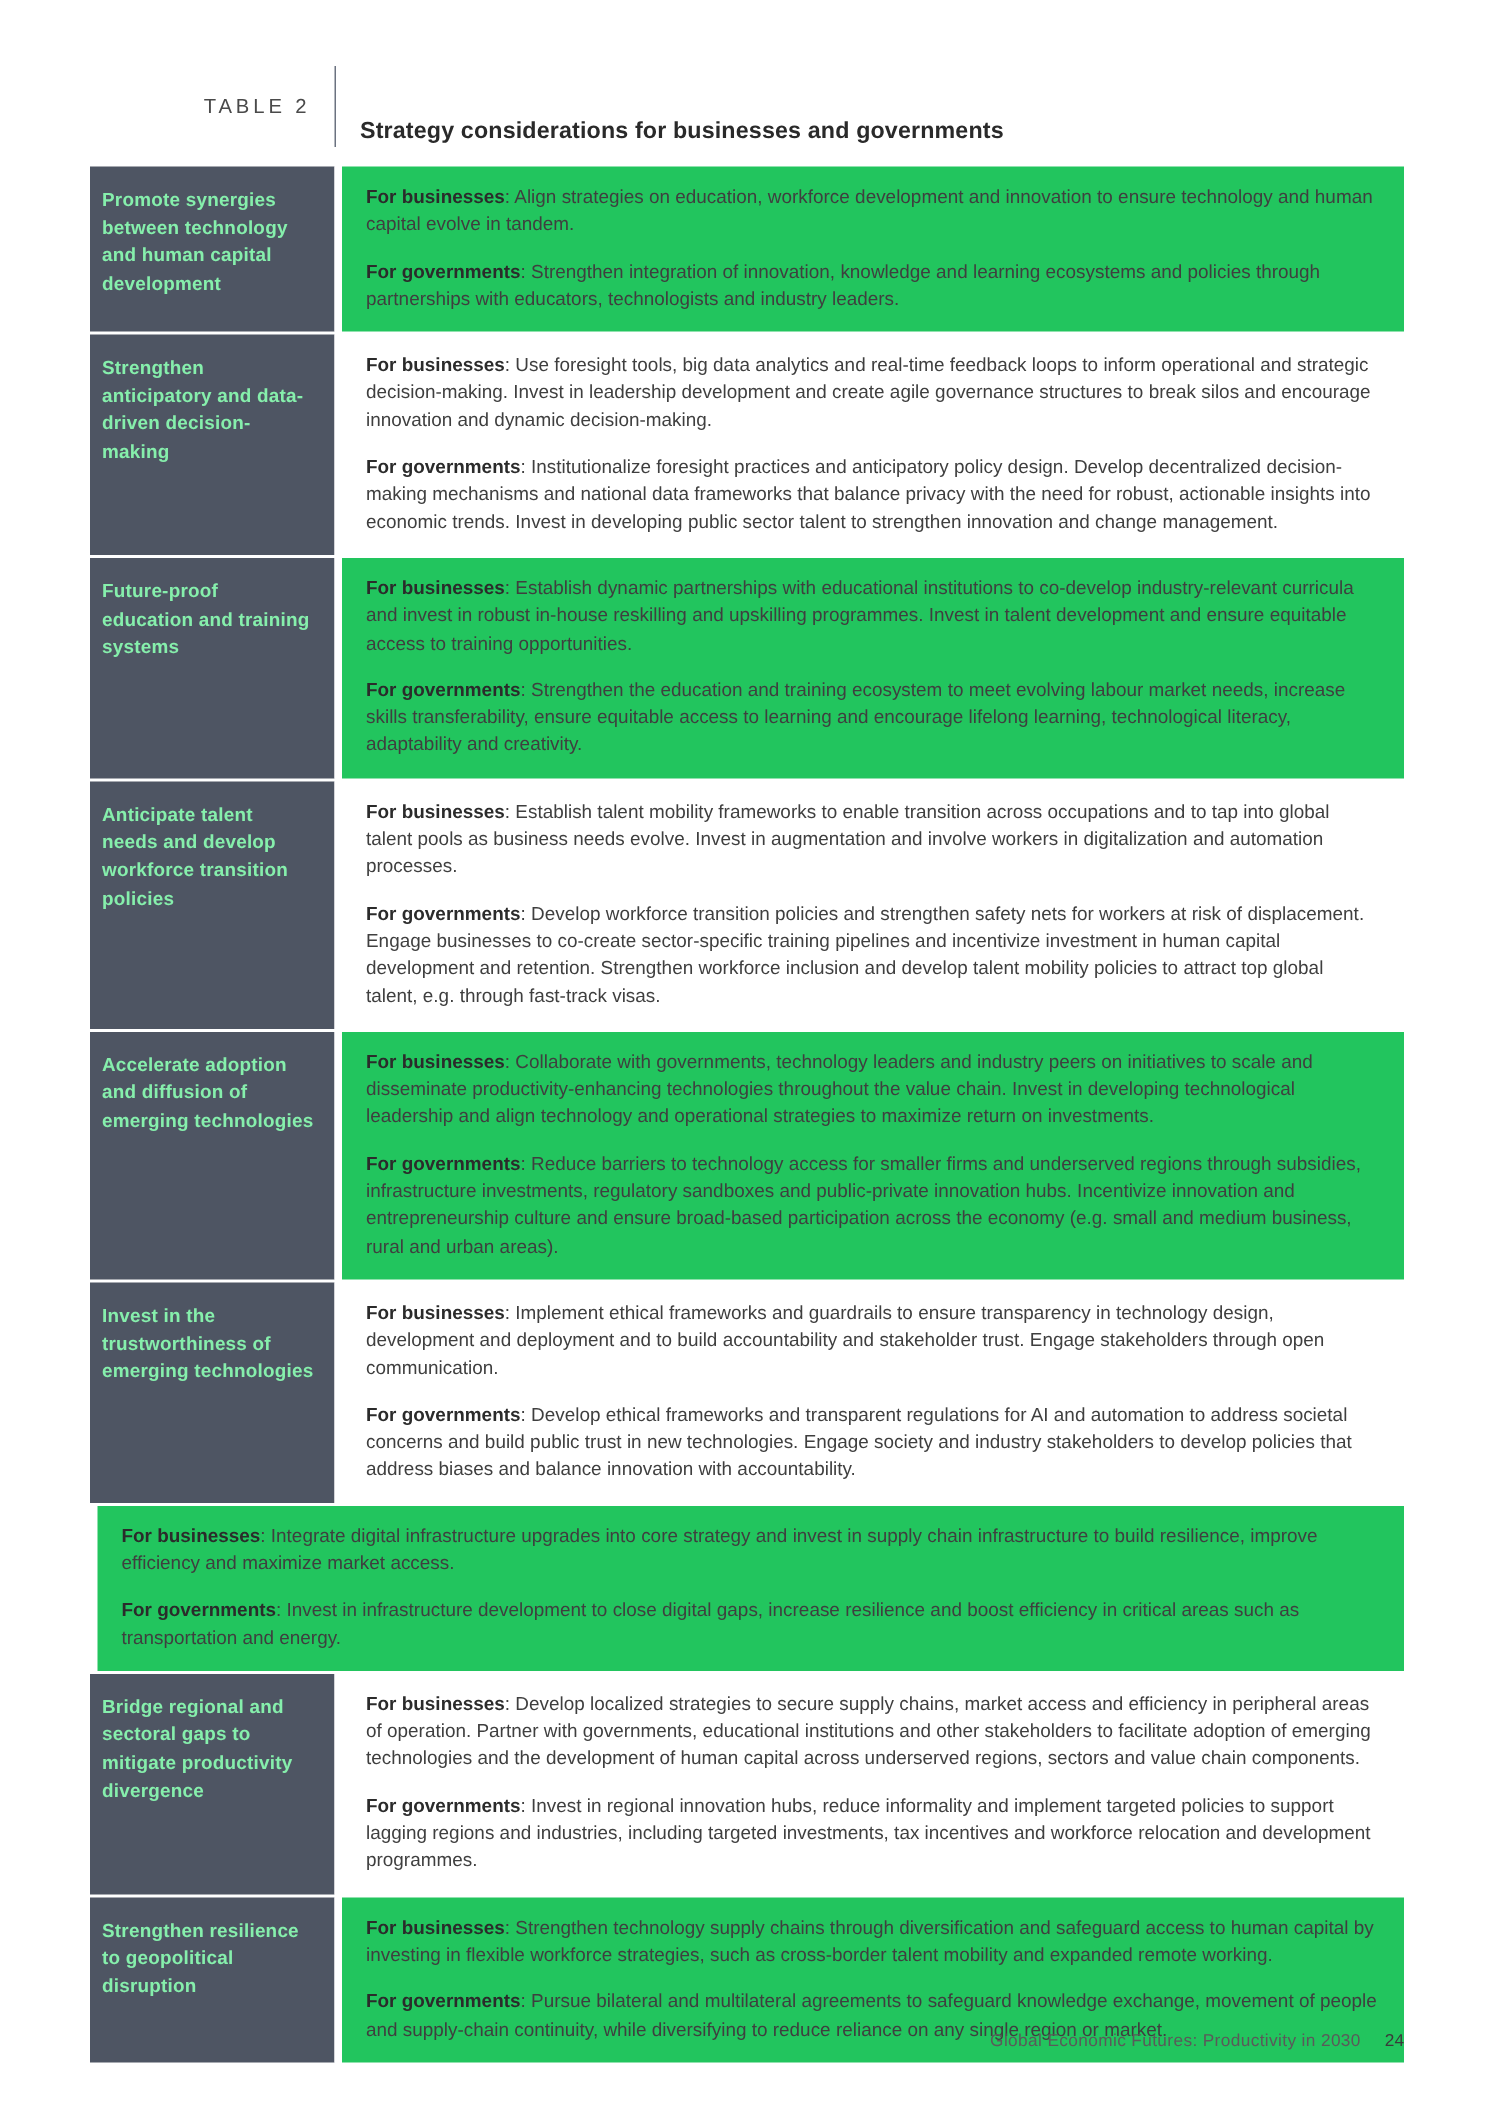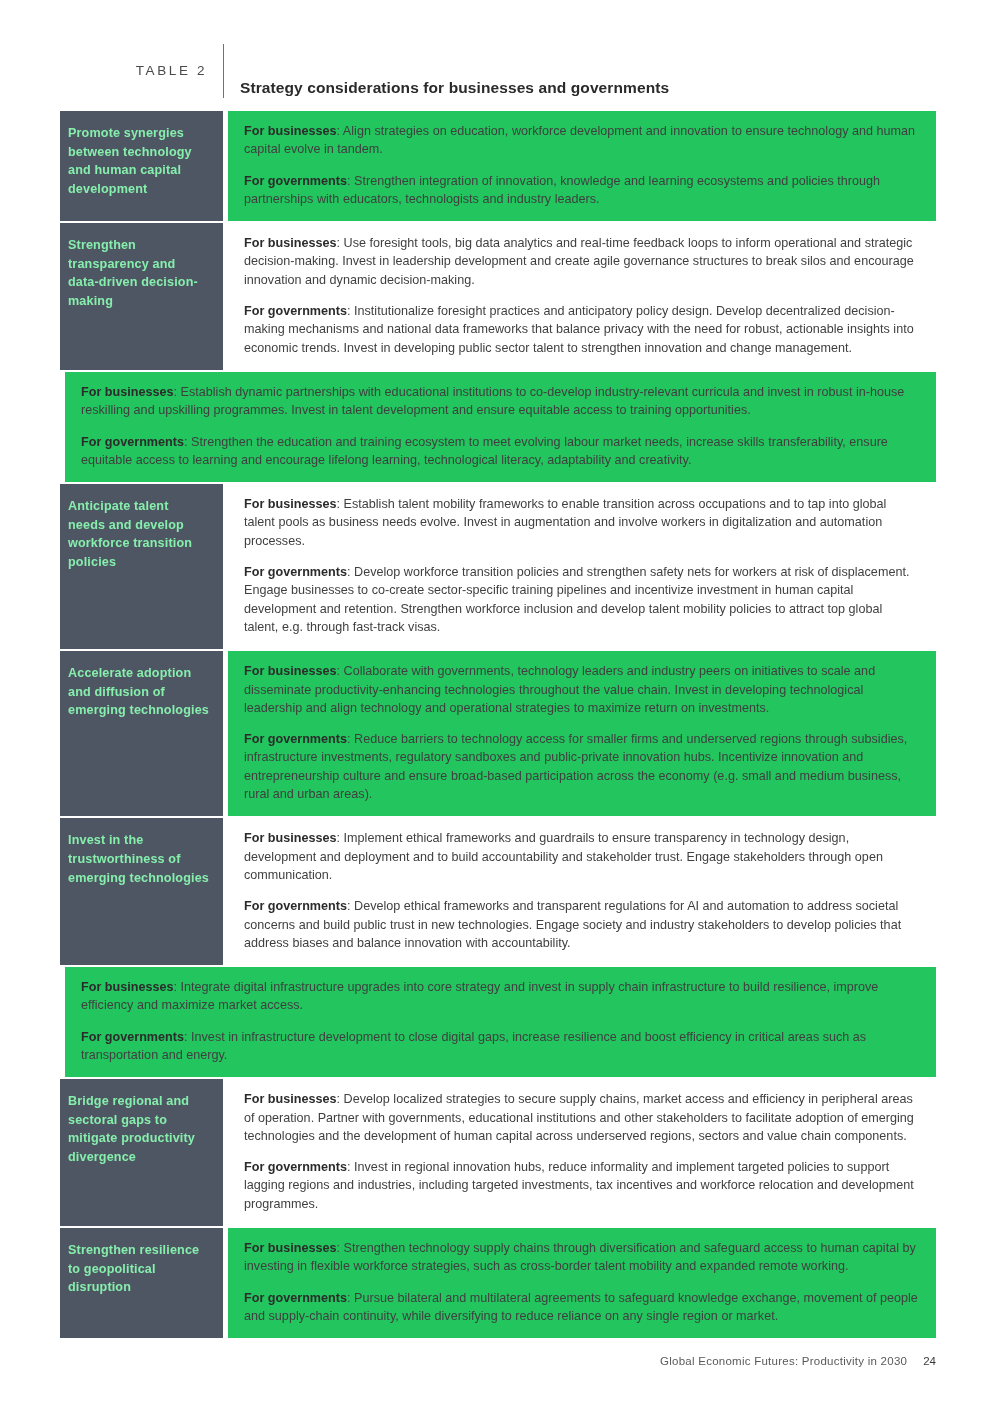"Strengthen transparency and data-driven" div.tcat { text: transparency -> anticipatory }
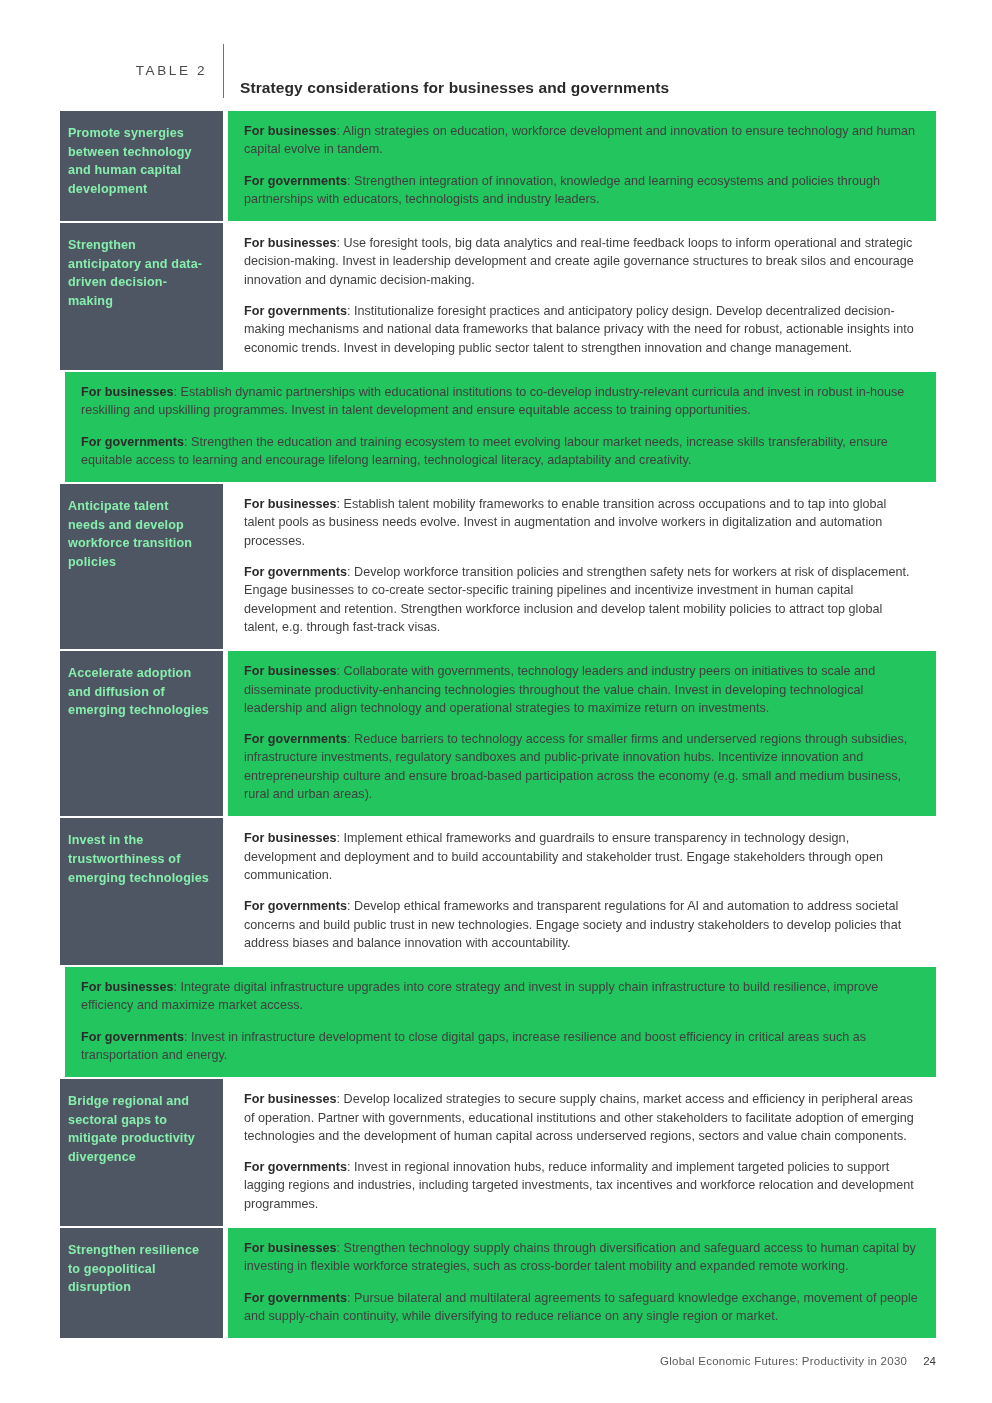"Future-proof education and training" div.tcat { html: none -> <div>Future-proof education and training systems</div> }
